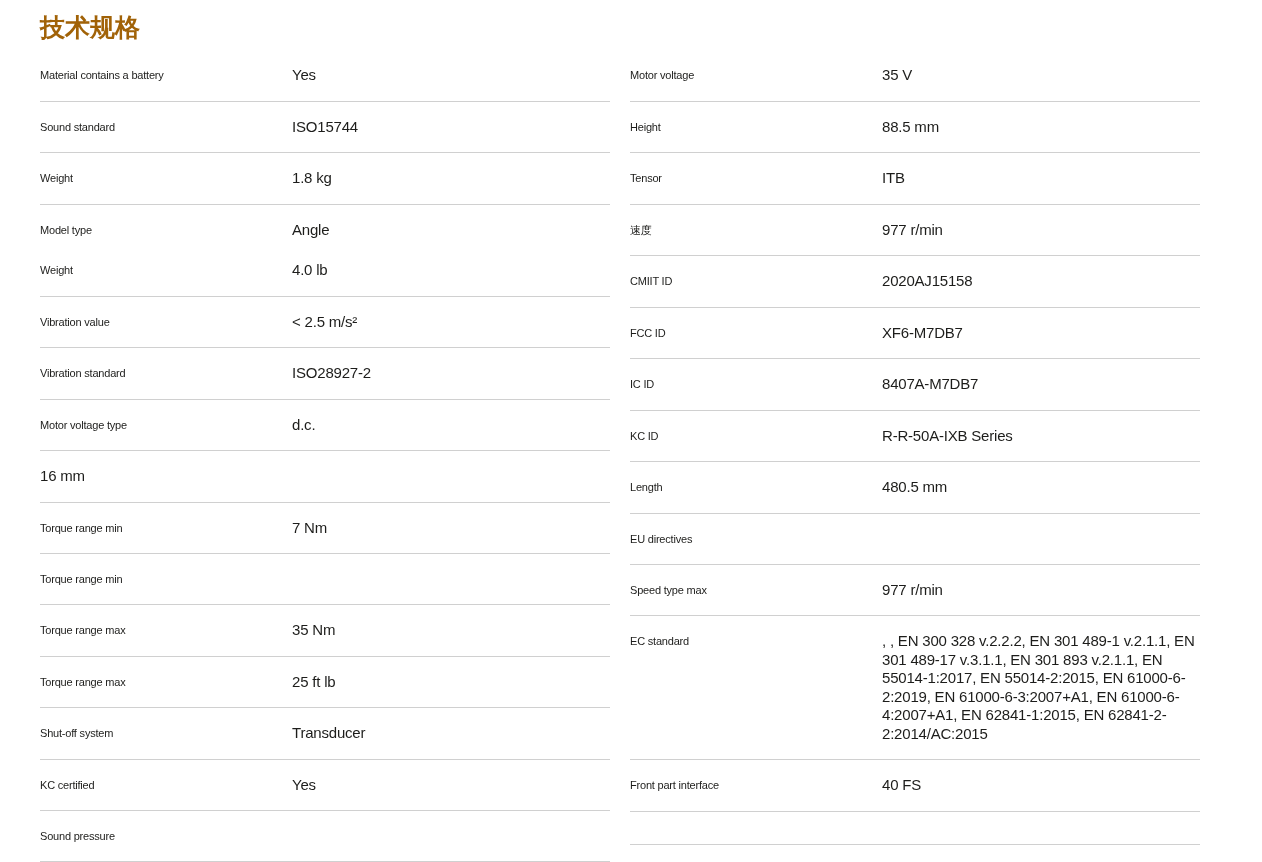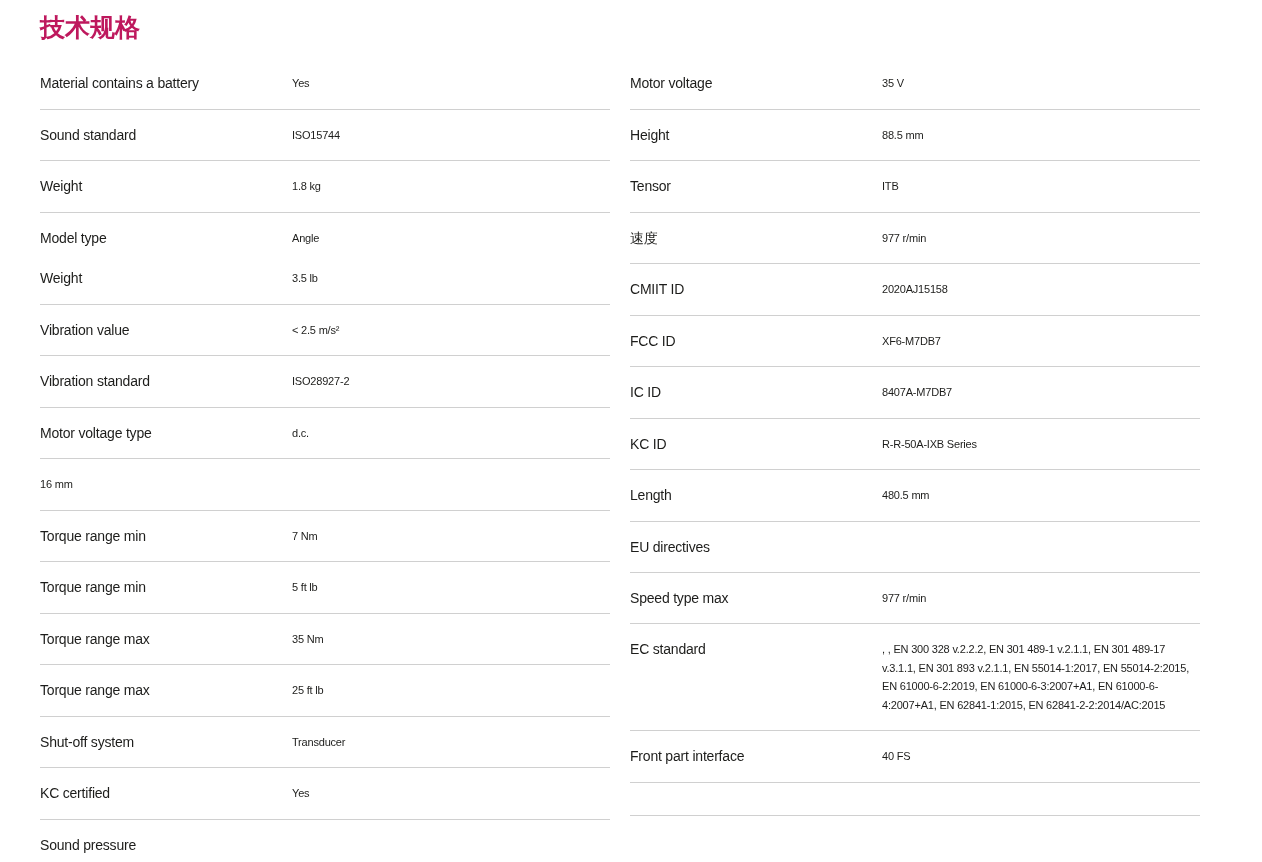"技术规格" h1.page-title { color: #be185d -> #a16207; margin: 0 0 16px 0 -> 0 0 8px 0 }
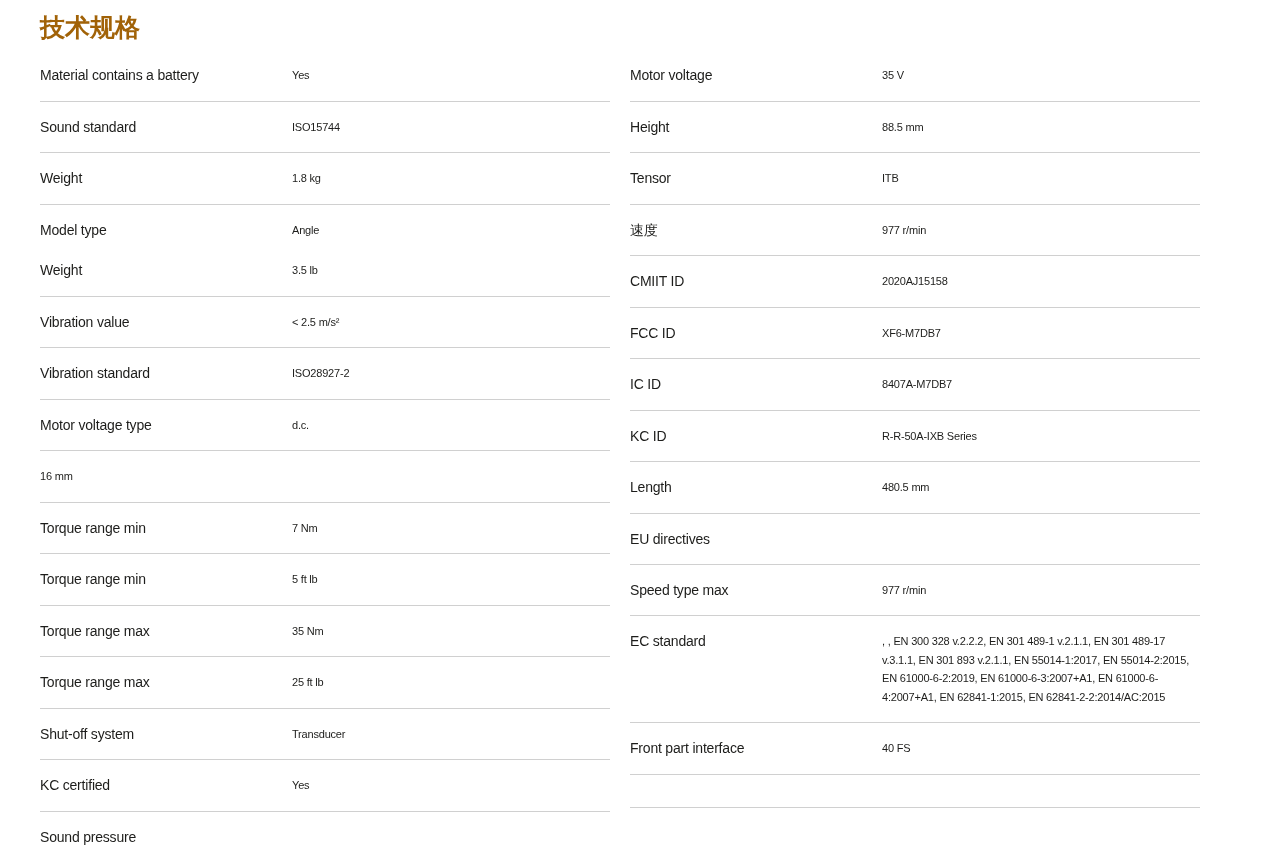"Material contains a battery" .spec-label { font-size: 14px -> 11px }
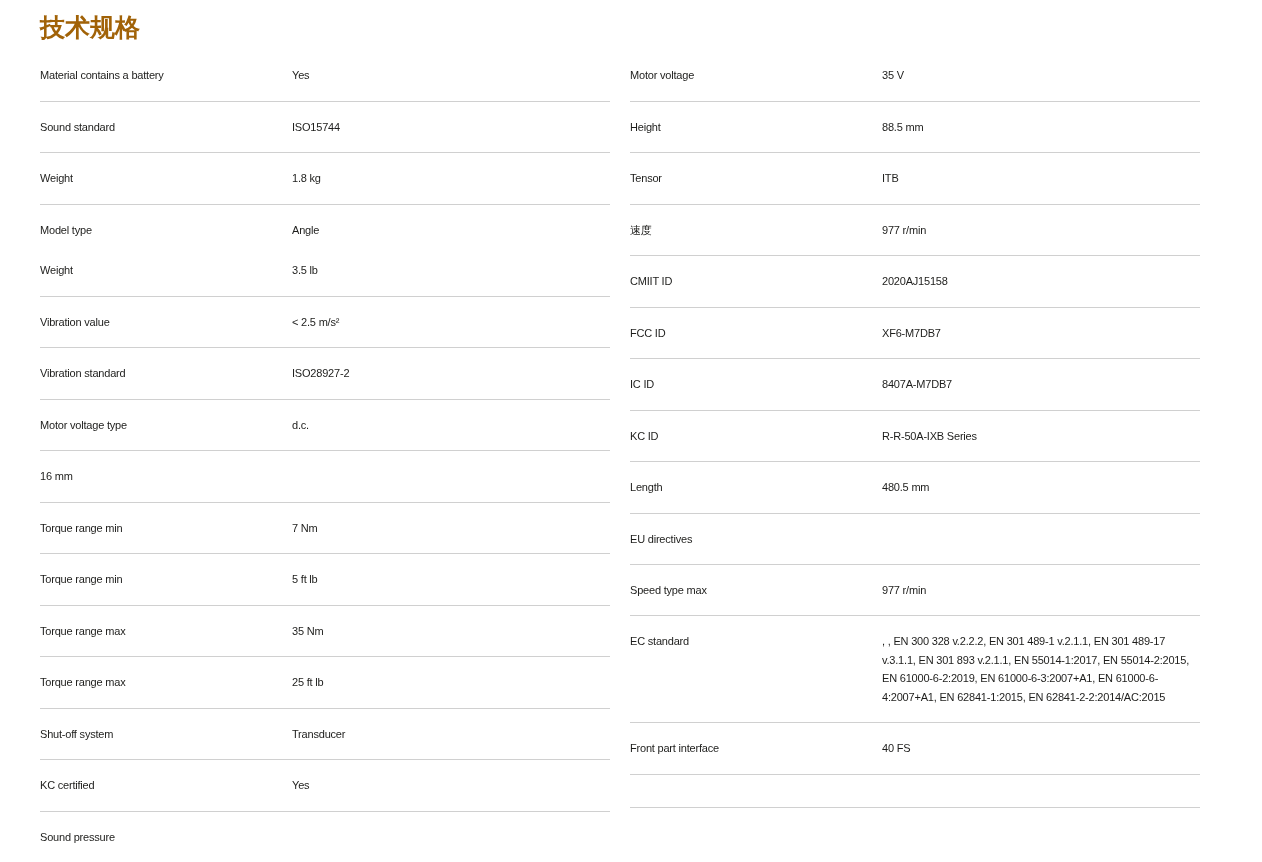"Yes" .spec-value { font-size: 11px -> 15px }
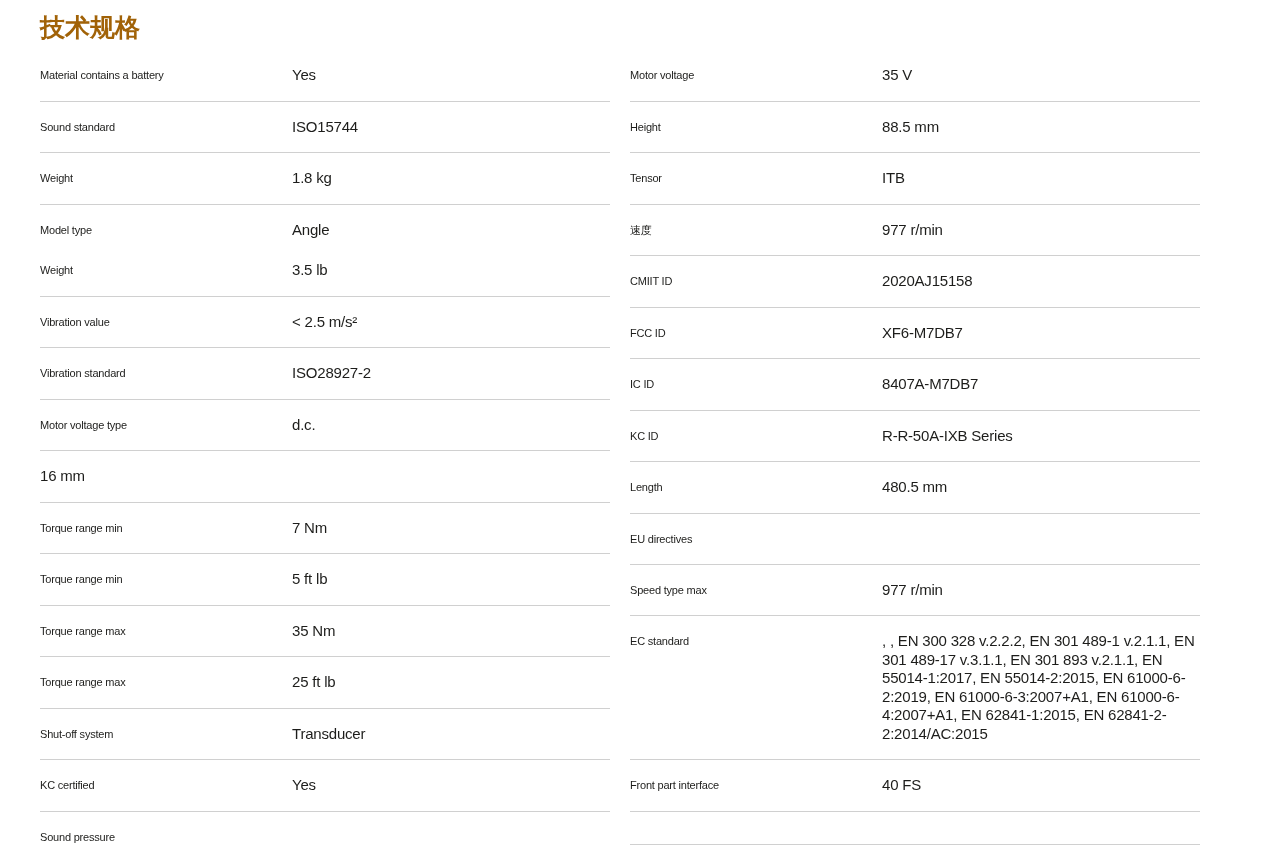"3.5 lb" div.spec-value { text: 3.5 -> 4.0 }
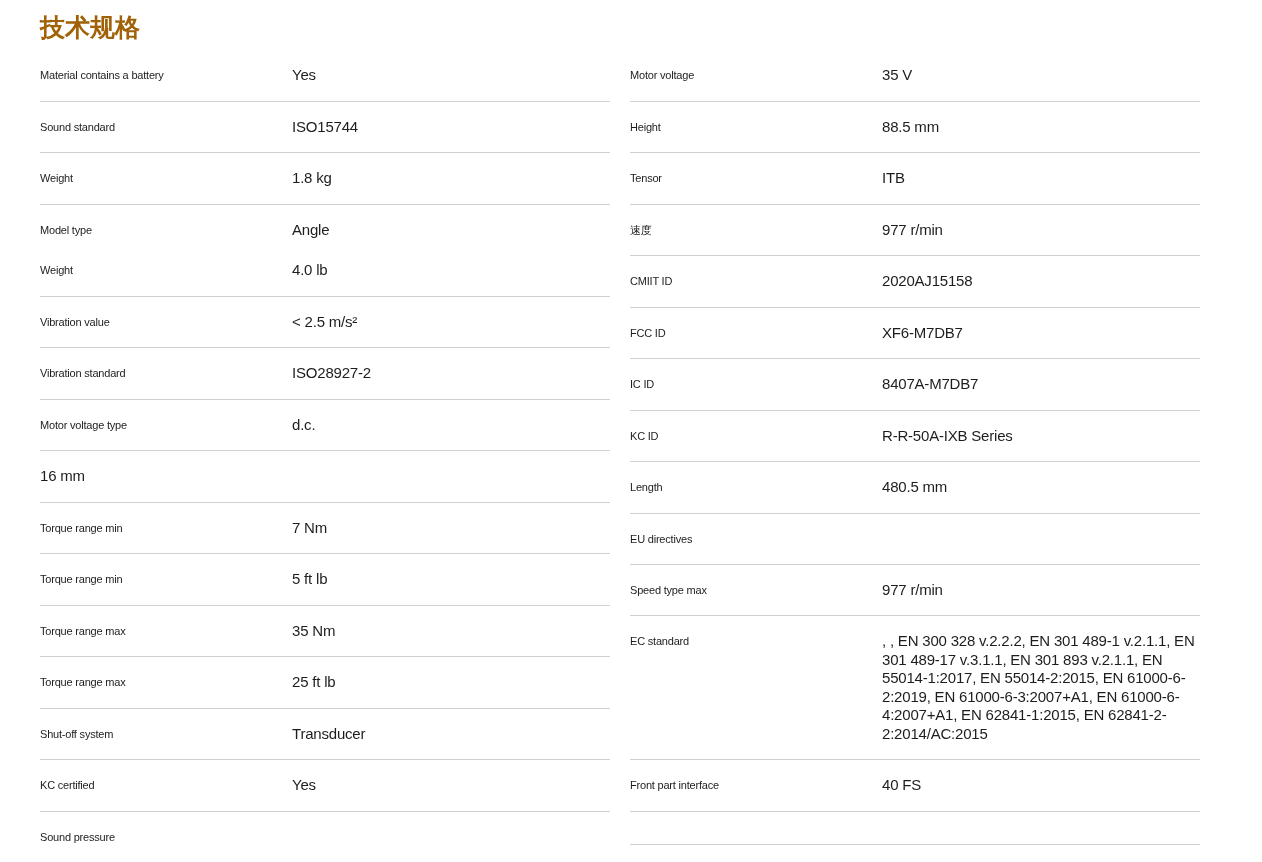"5 ft lb" div.spec-value { html: <div>5 ft lb</div> -> none }
